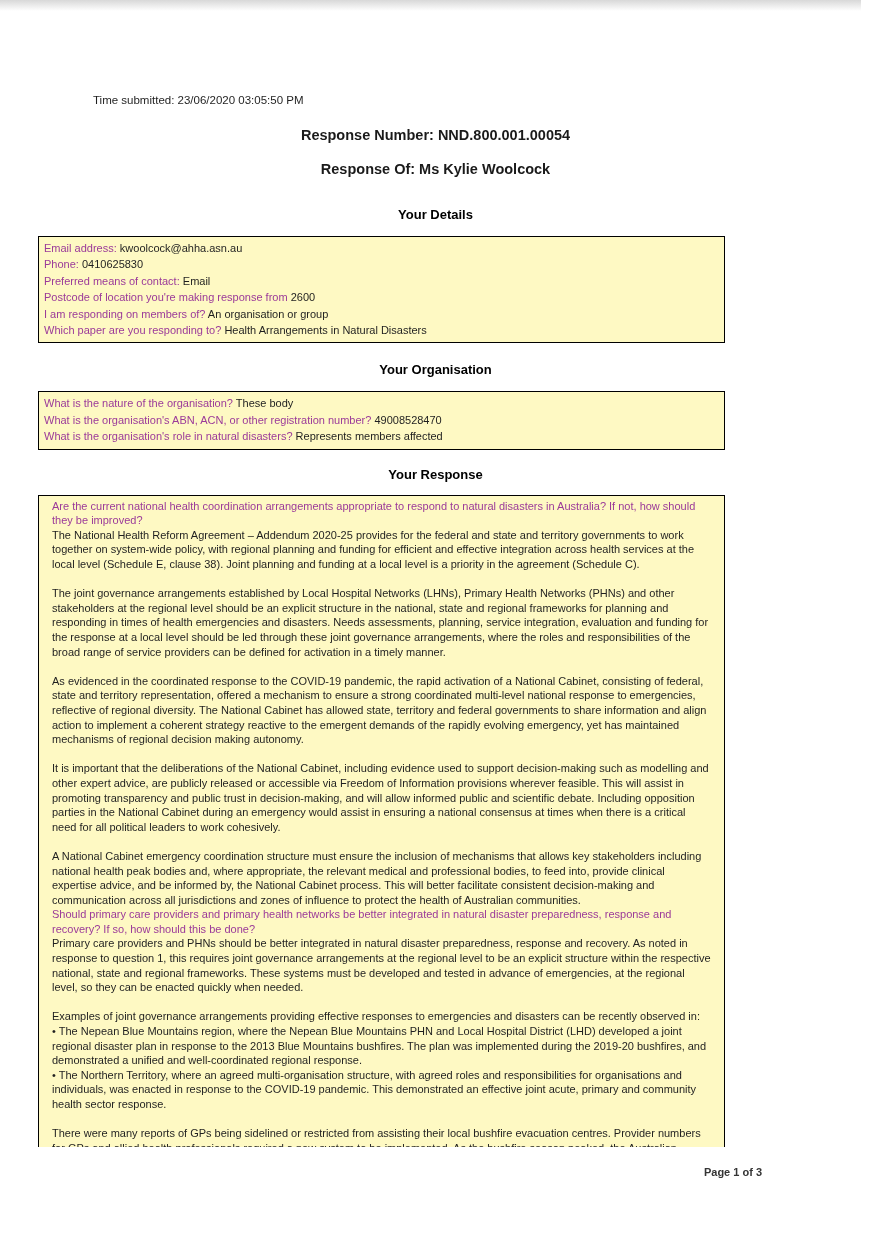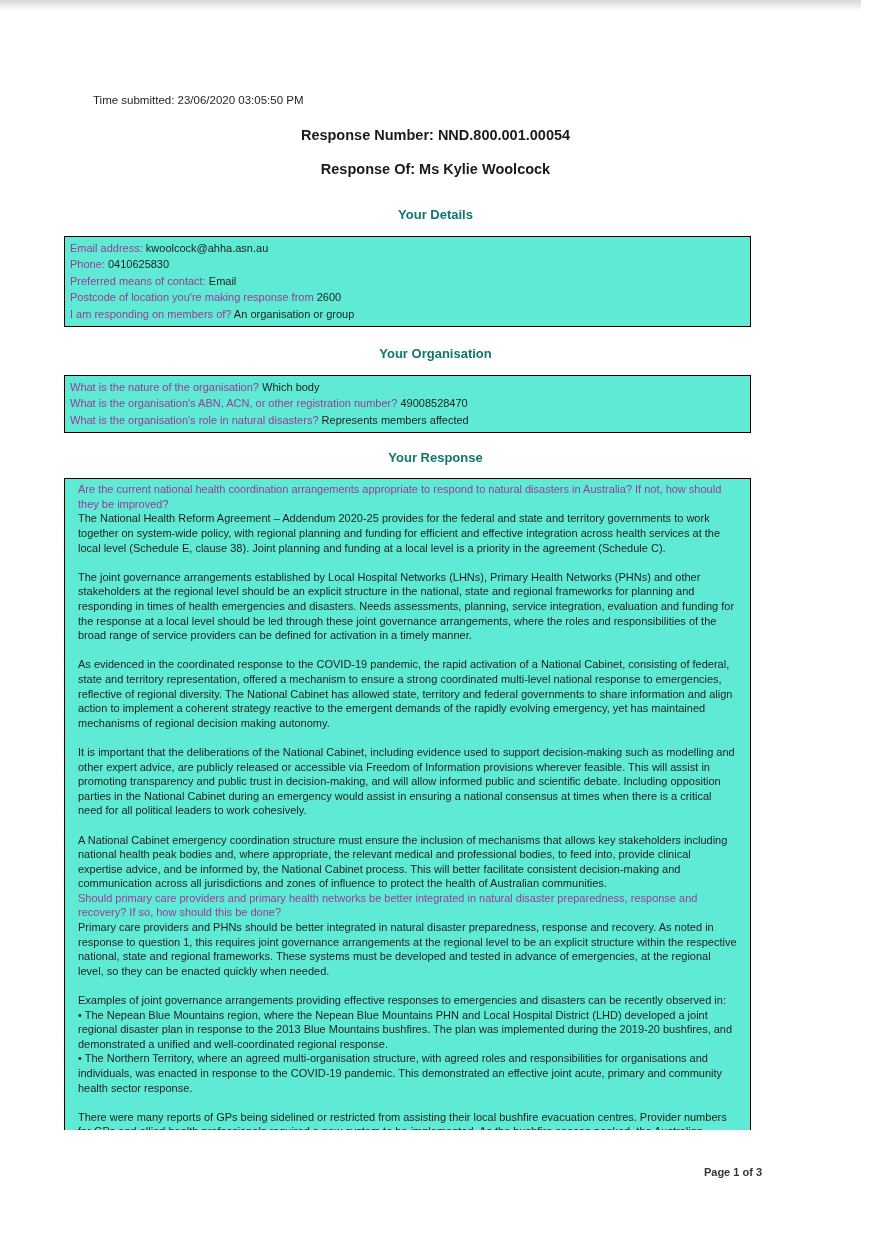"Your Details" .section-heading { color: #0f766e -> #000000 }
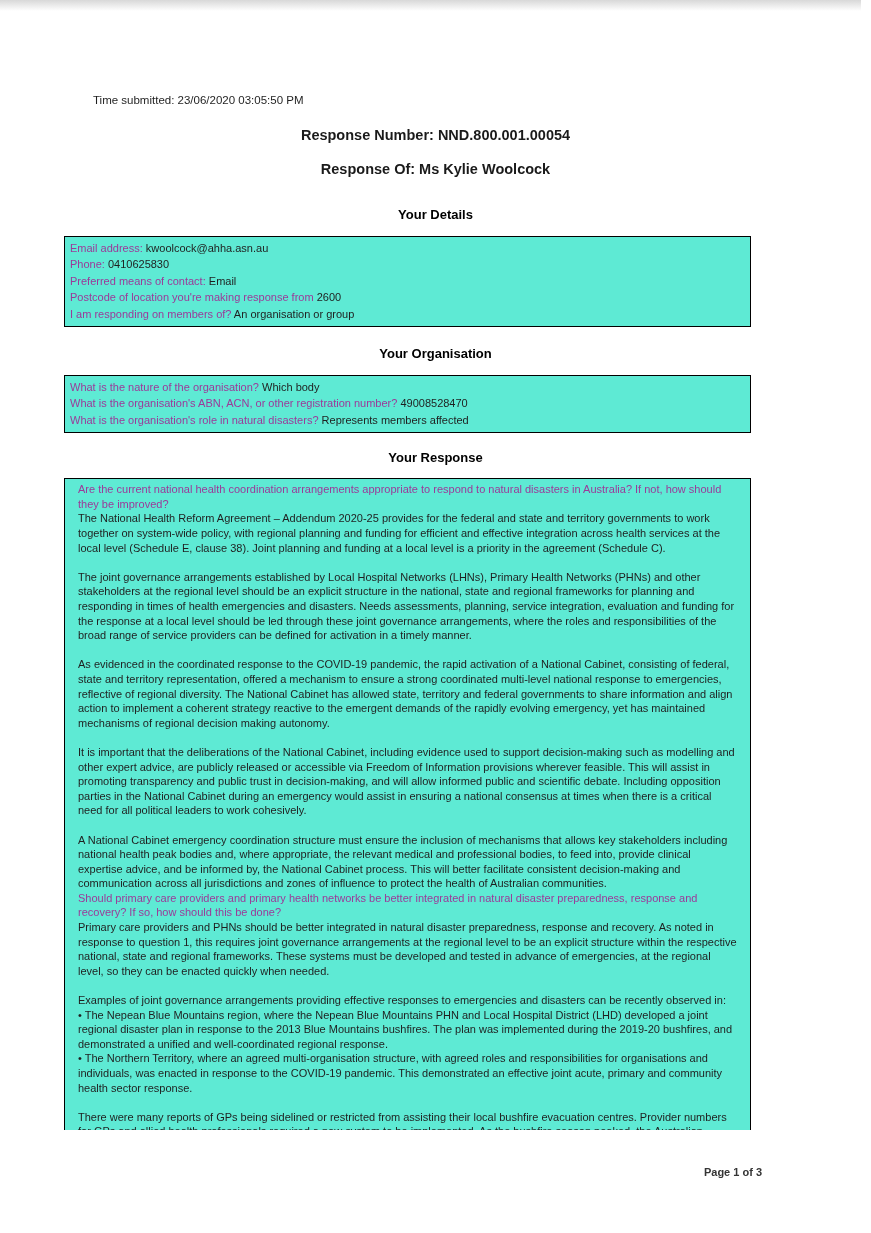"Email address: kwoolcock@ahha.asn.au" .box { background: #5eead4 -> #fef9c3; margin-left: 64px -> 38px }
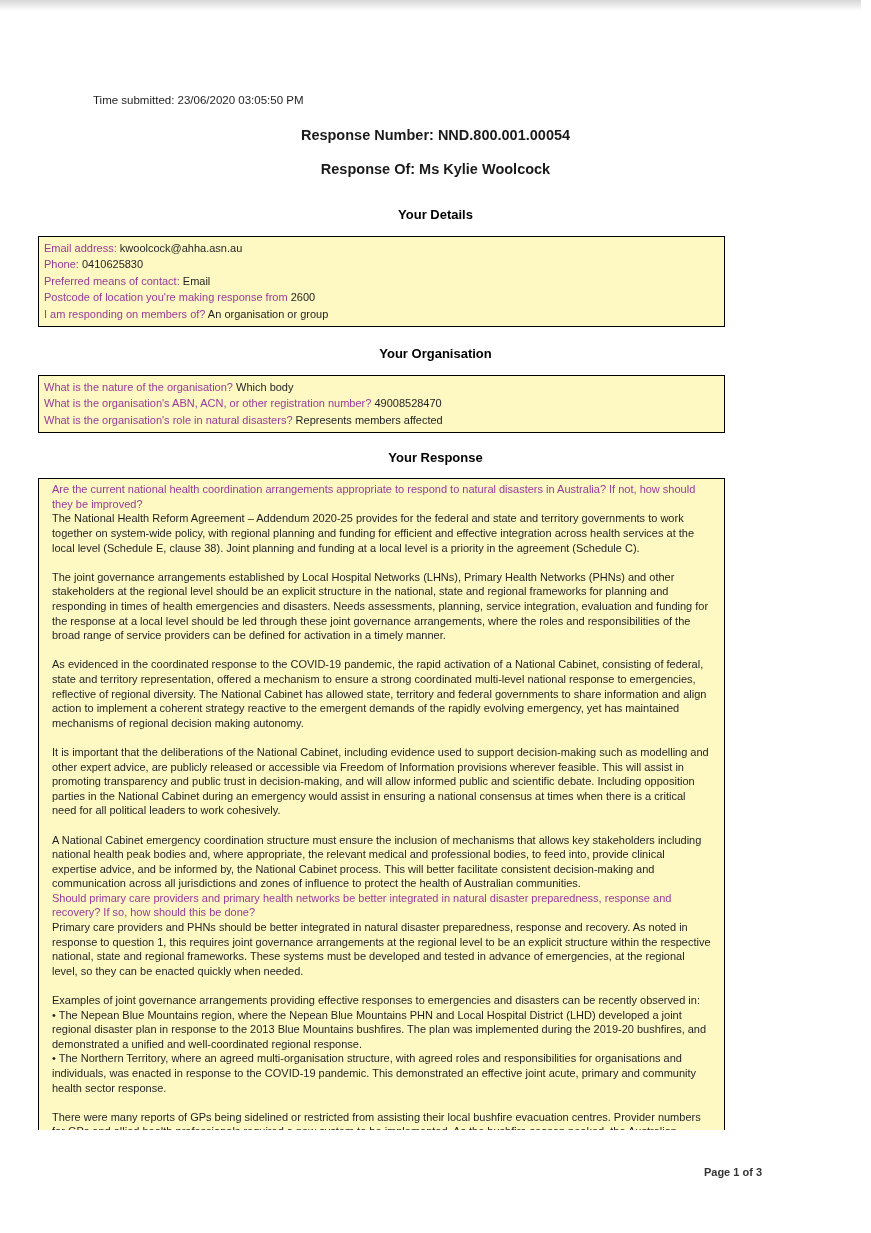"Which paper are you responding" div.field-row { html: none -> <div><span>Which paper are you responding to?</span><span> Health Arrangements in Natural Disasters</span></div> }
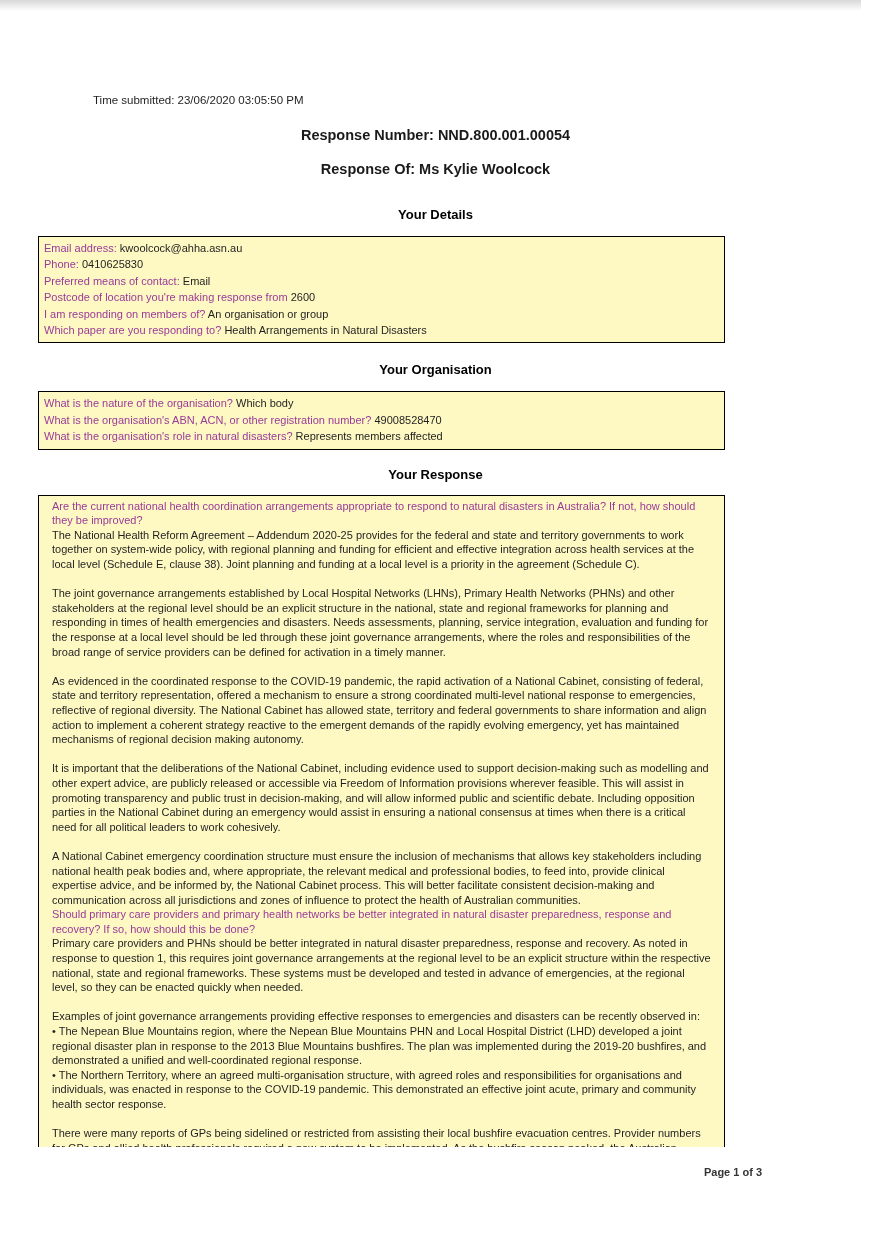"Which body" span.field-value { text: Which -> These }
